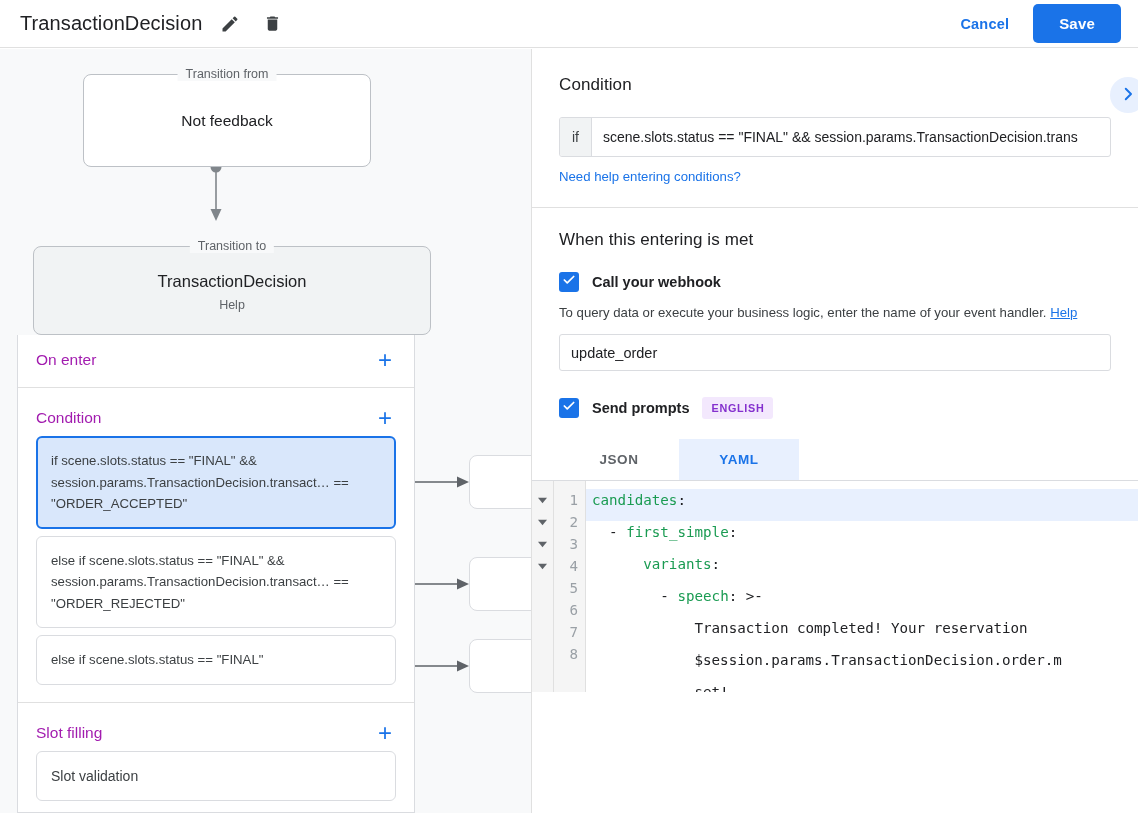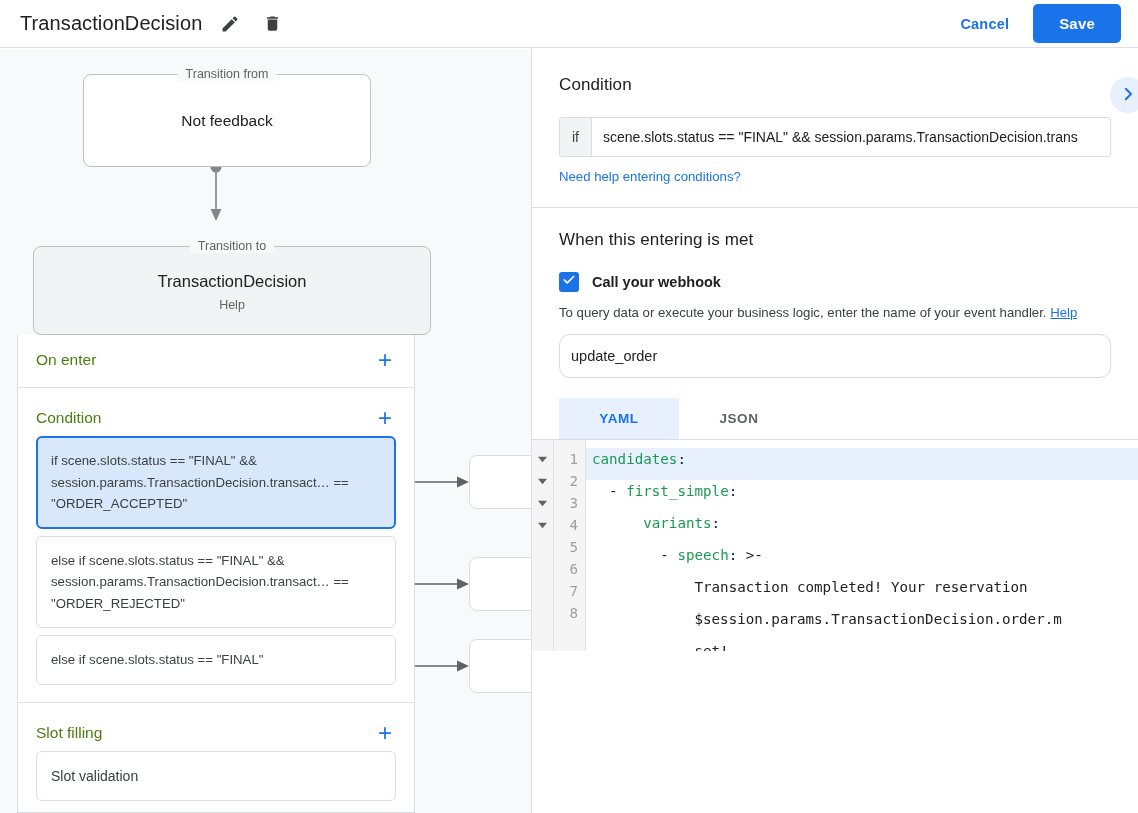"On enter" .sect-title { color: #4d7c0f -> #a21caf }
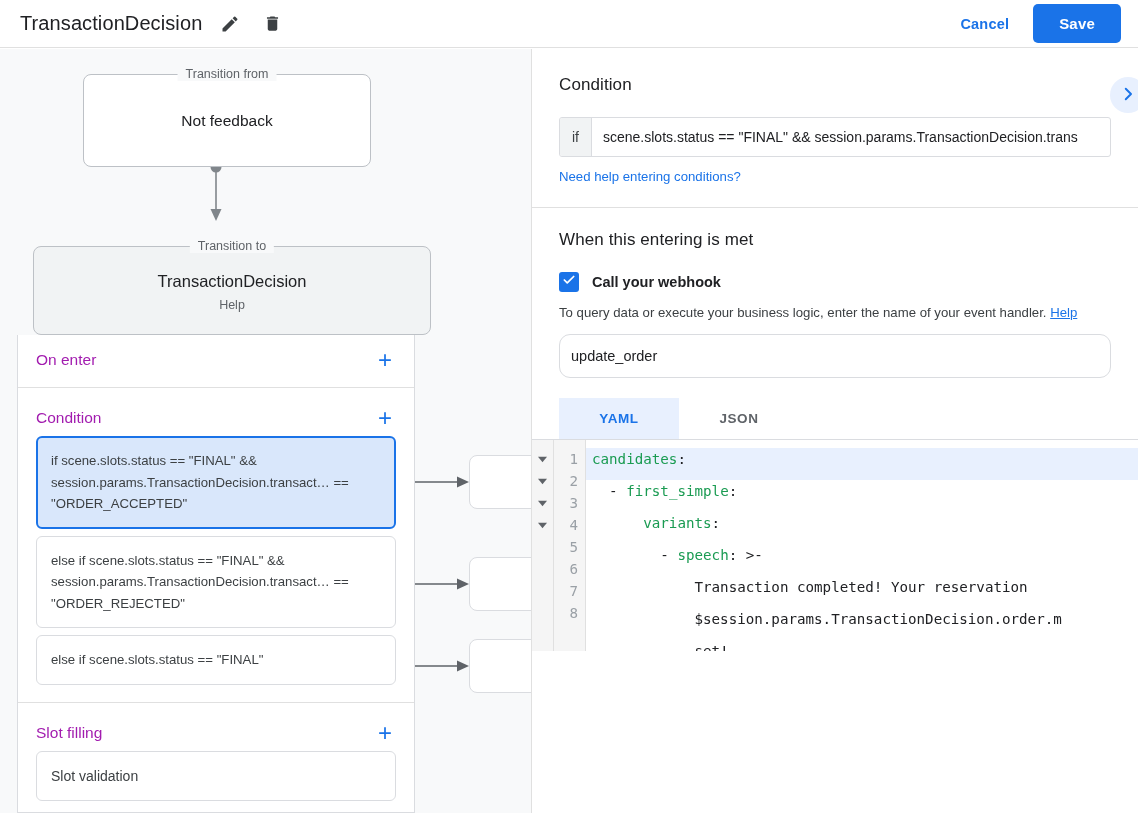"update_order" .wh-input { border-radius: 11px -> 3px; height: 44px -> 37px }
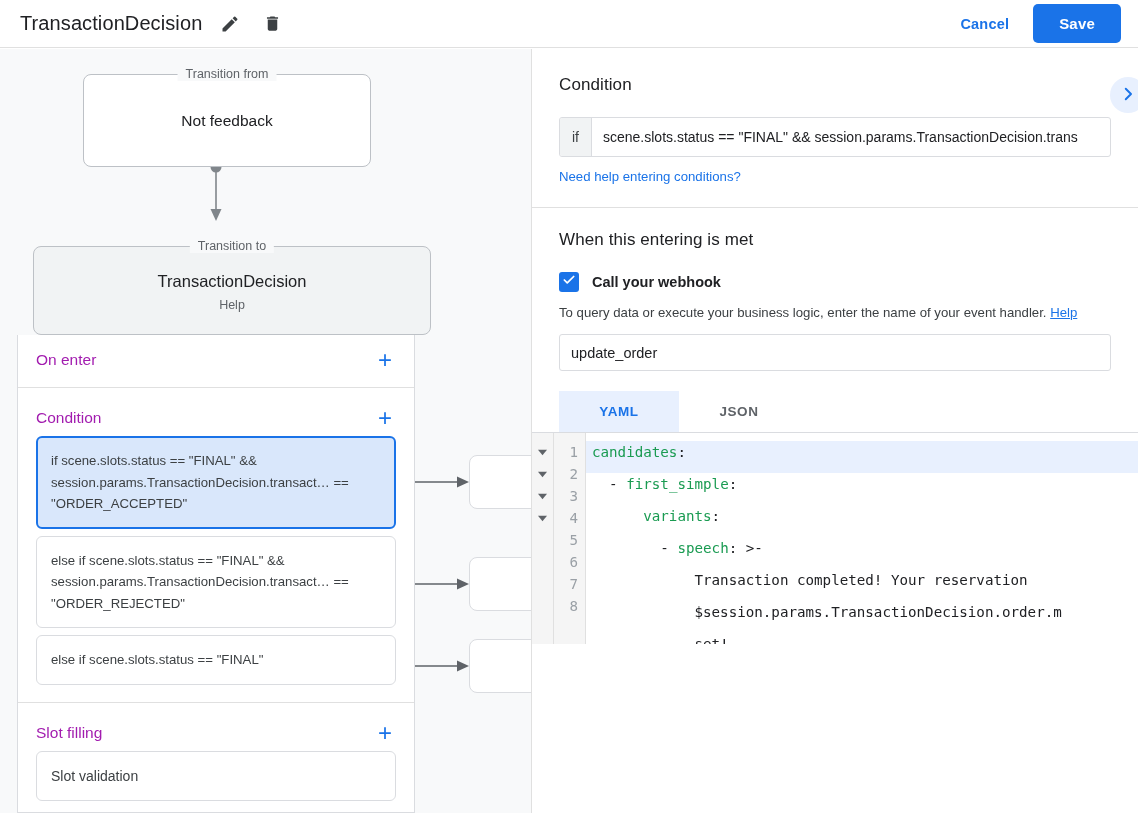"Send prompts" div.cb-row { html: none -> <div> <div> <span> <svg> <polyline></polyline> </svg> </span> </div> <span>Send prompts</span> <span>ENGLISH</span> </div> }
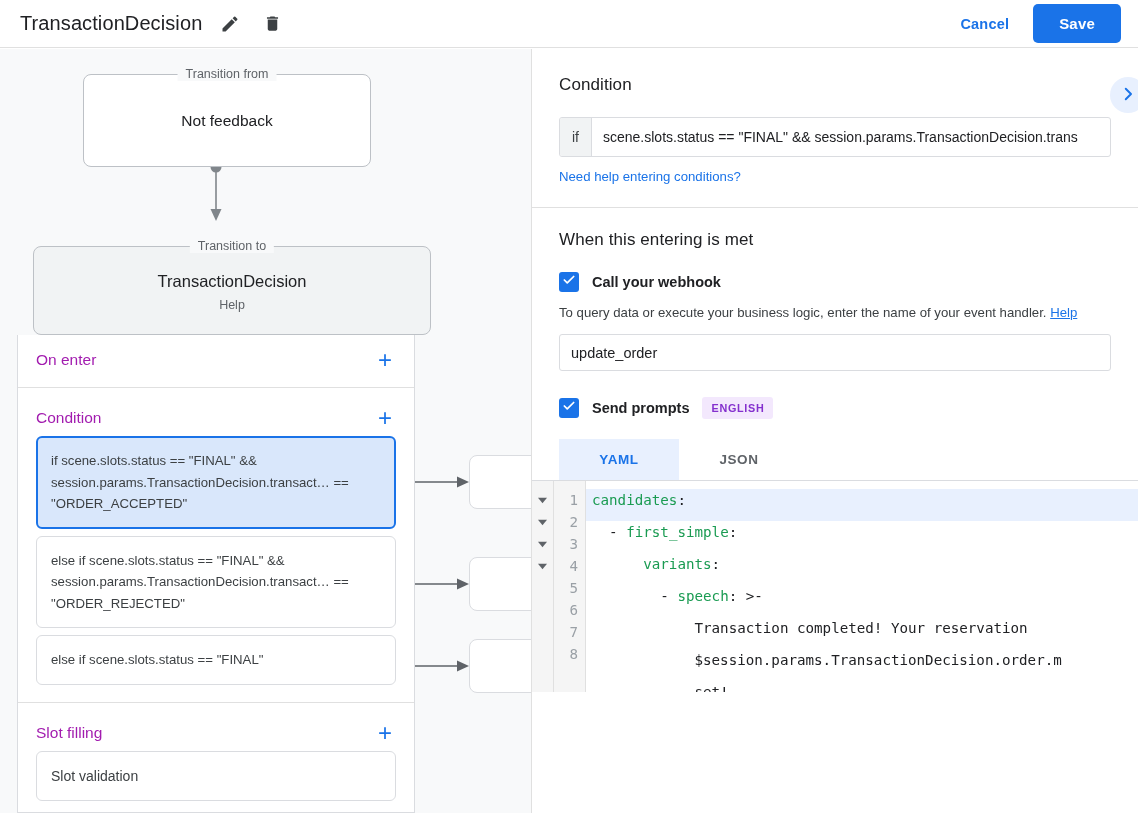"YAML" button.tab { order: before "JSON" -> after "JSON" }
